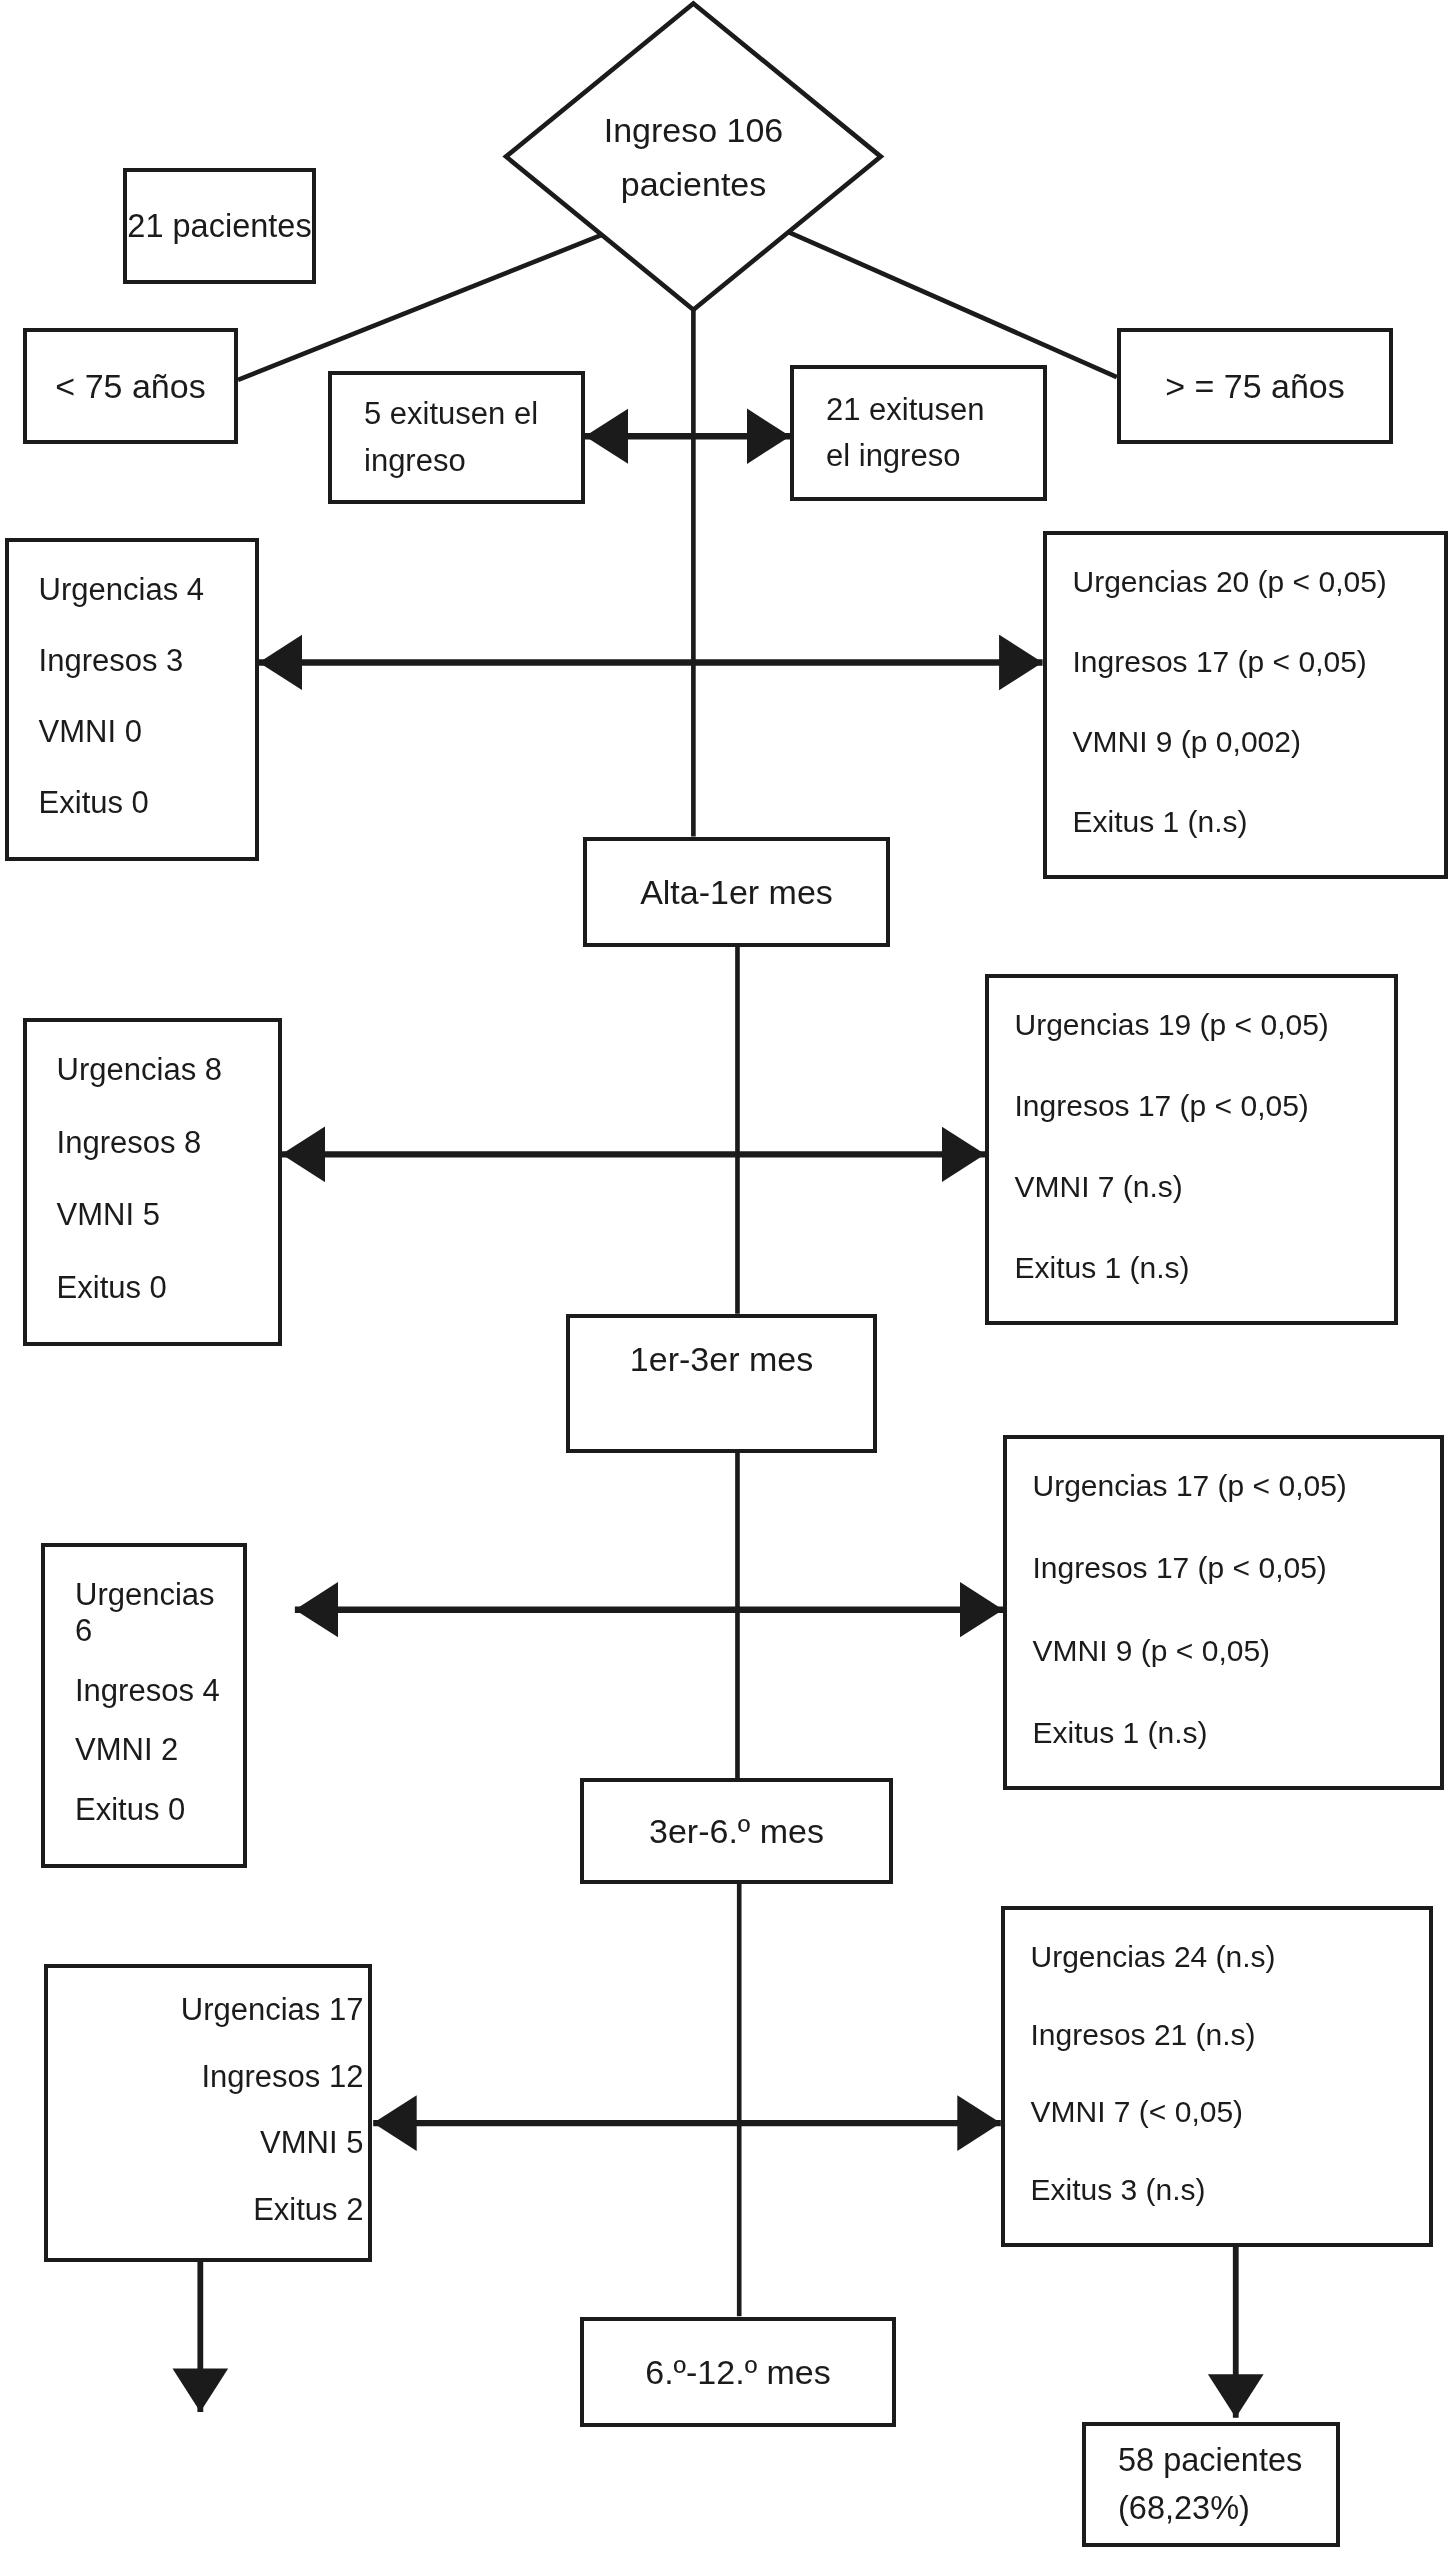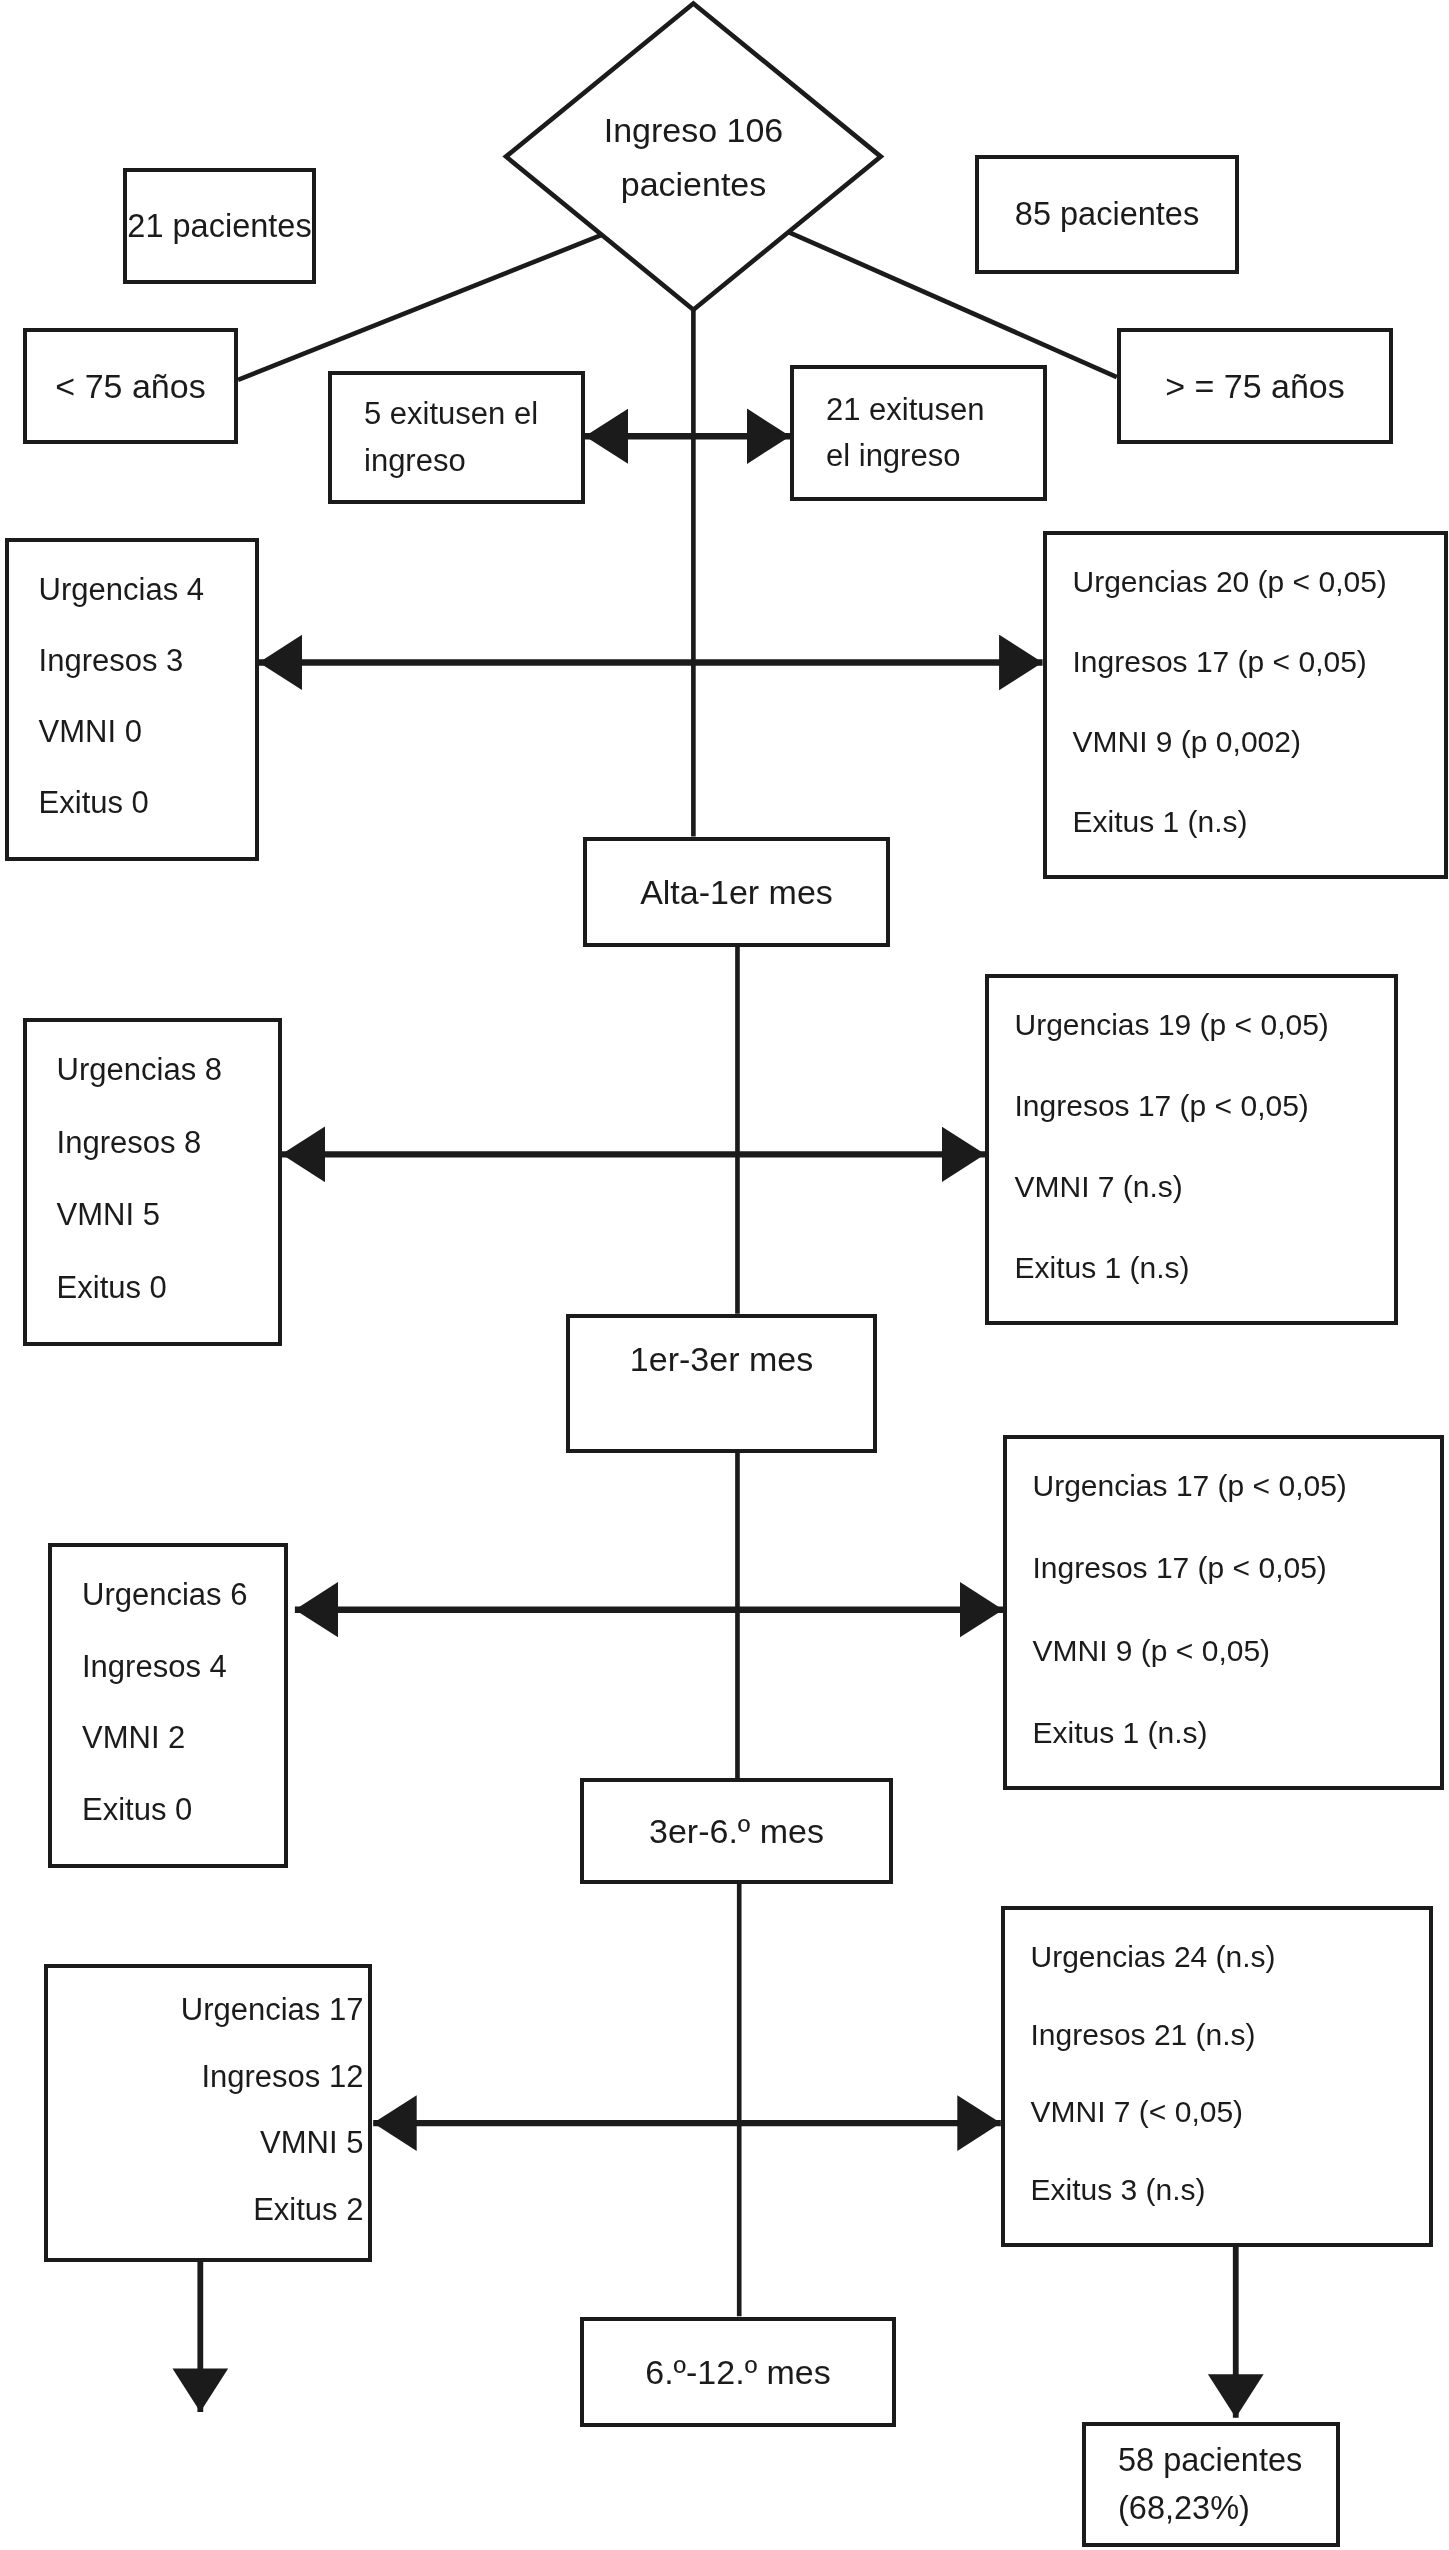"85 pacientes" div.box { html: <div> <span>85 pacientes</span> </div> -> none }
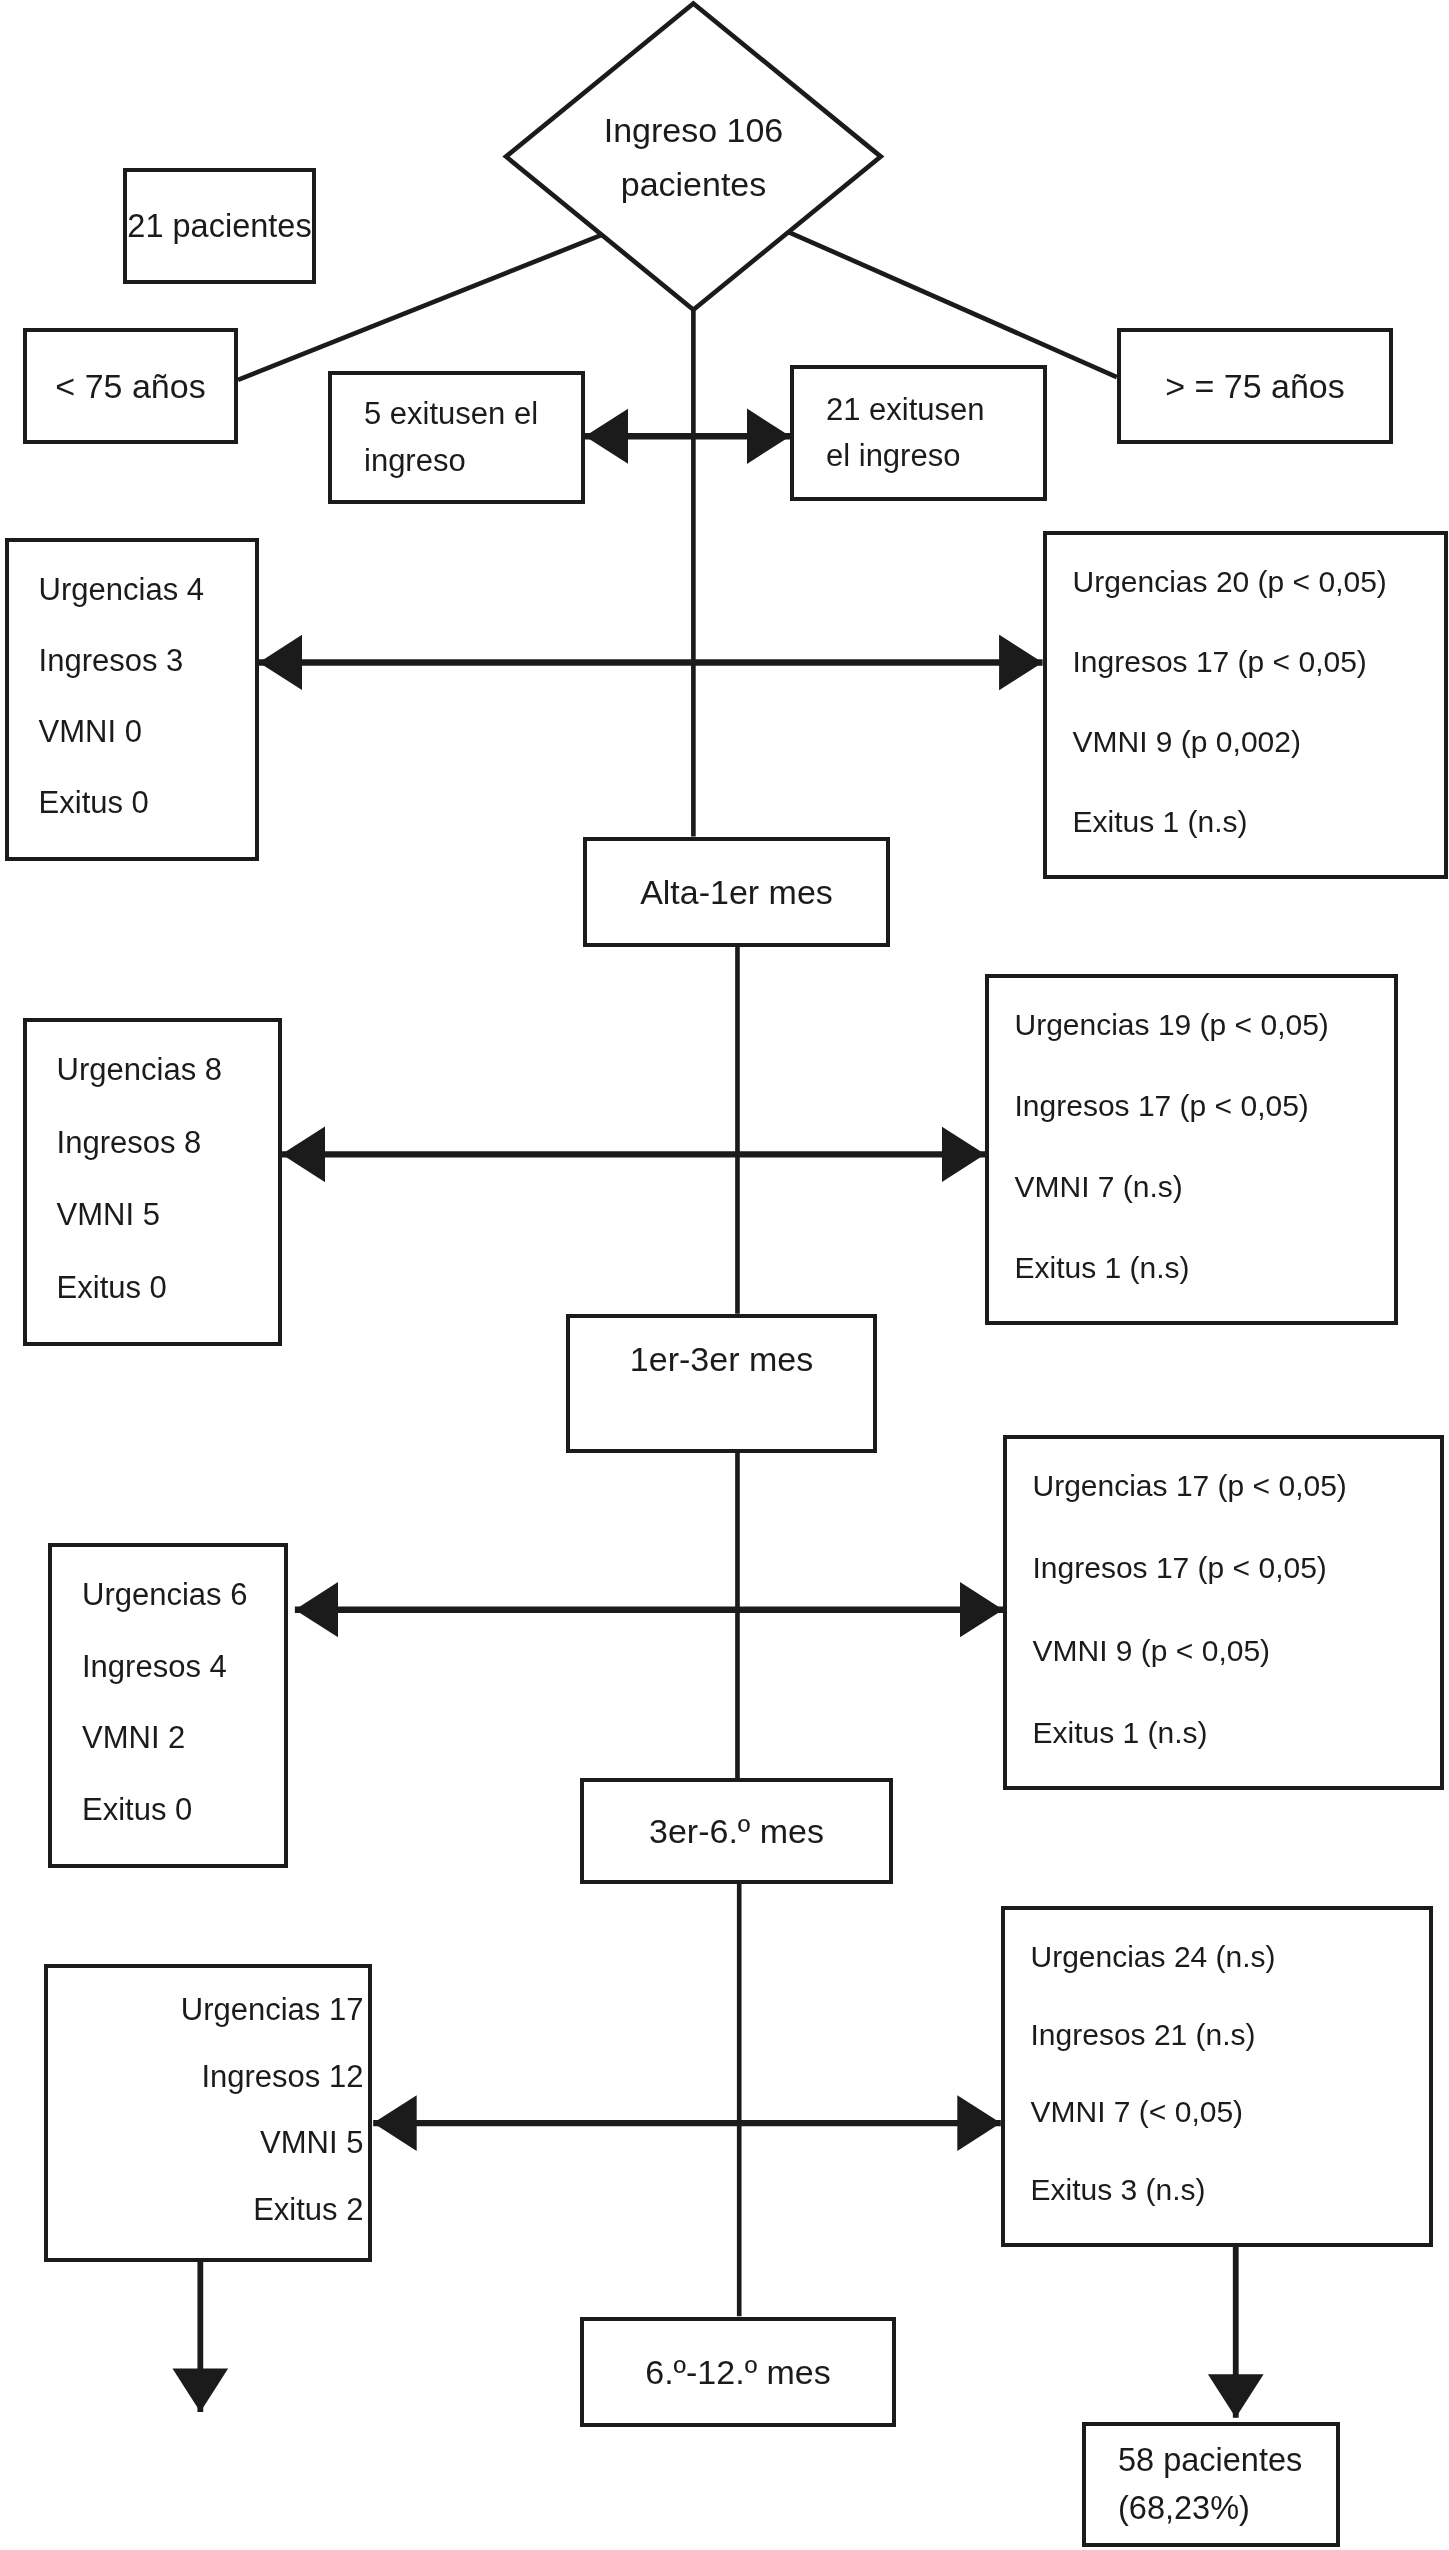"Urgencias 6" div.box { left: 48px -> 41px; width: 240px -> 206px }
